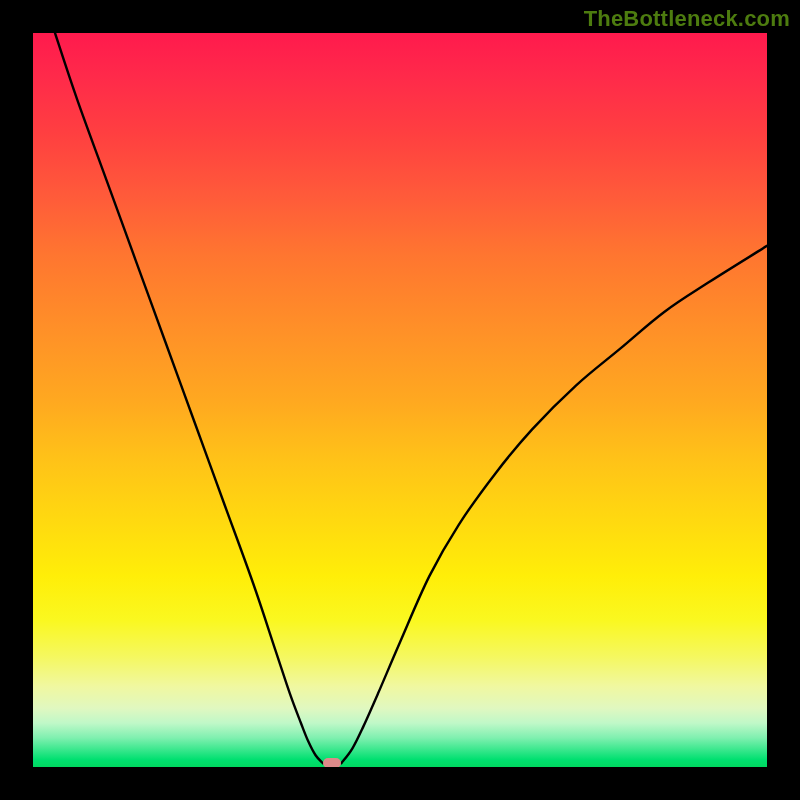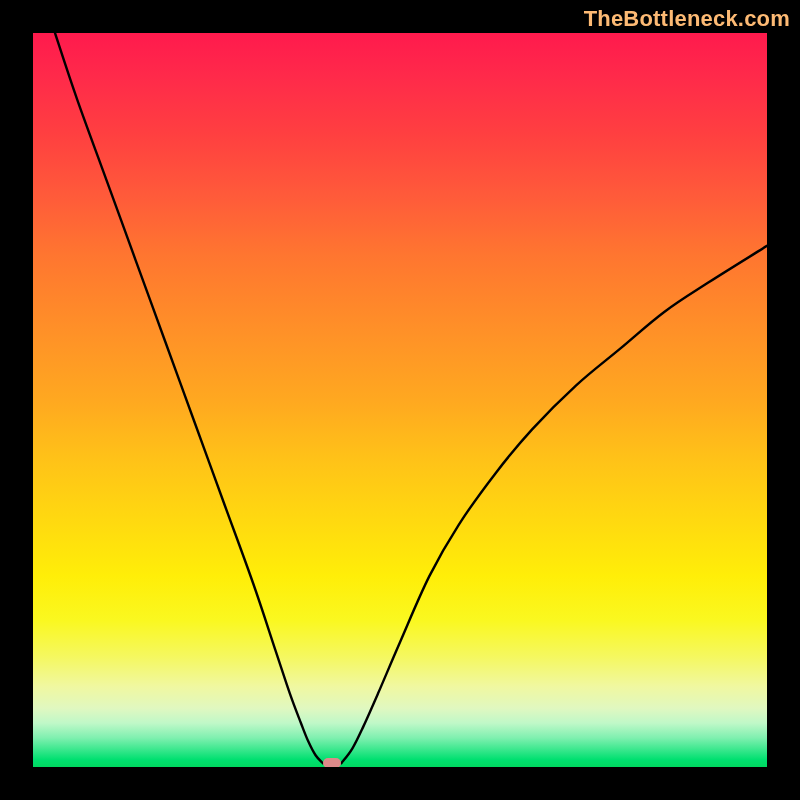"TheBottleneck.com" .watermark { color: #fdba74 -> #4d7c0f }
